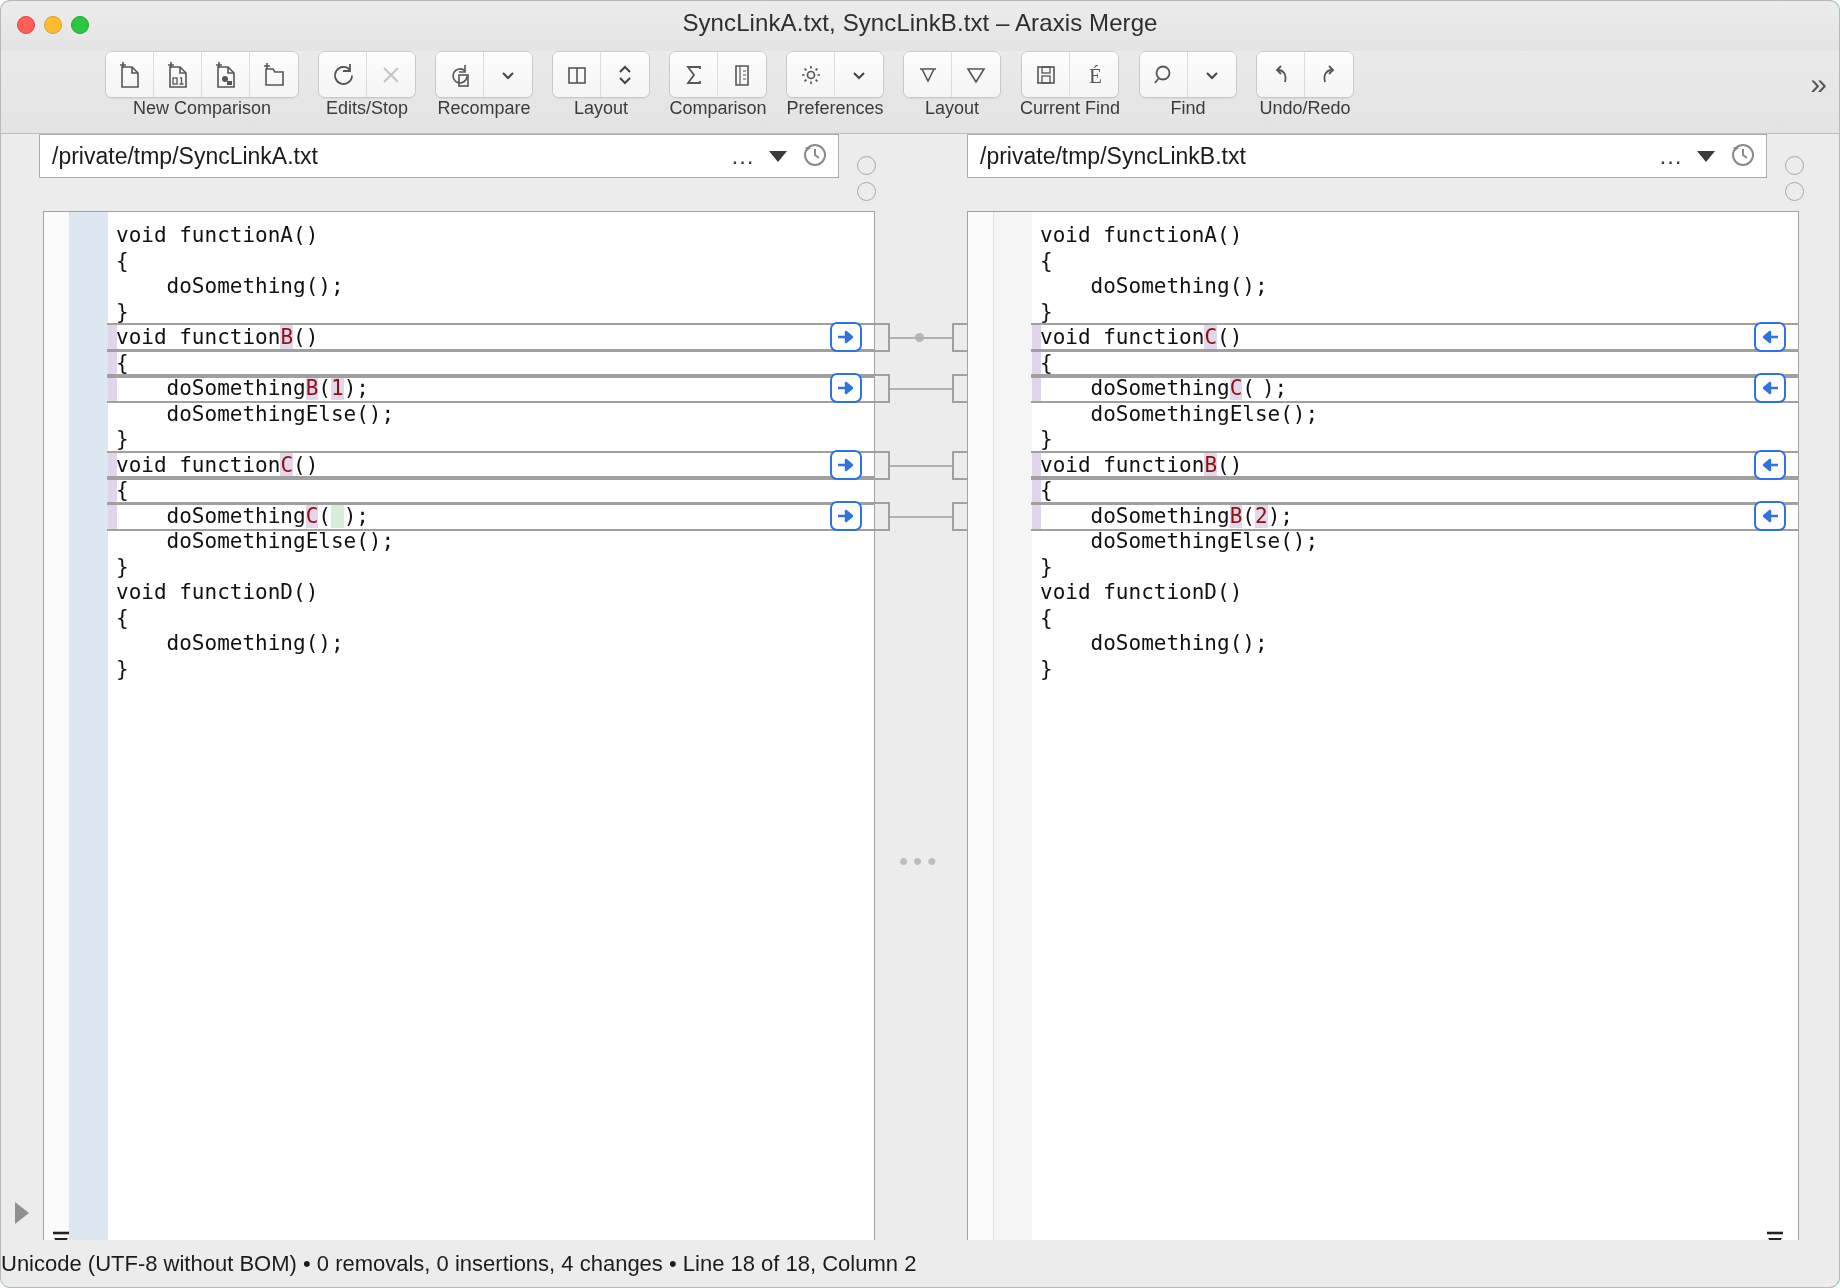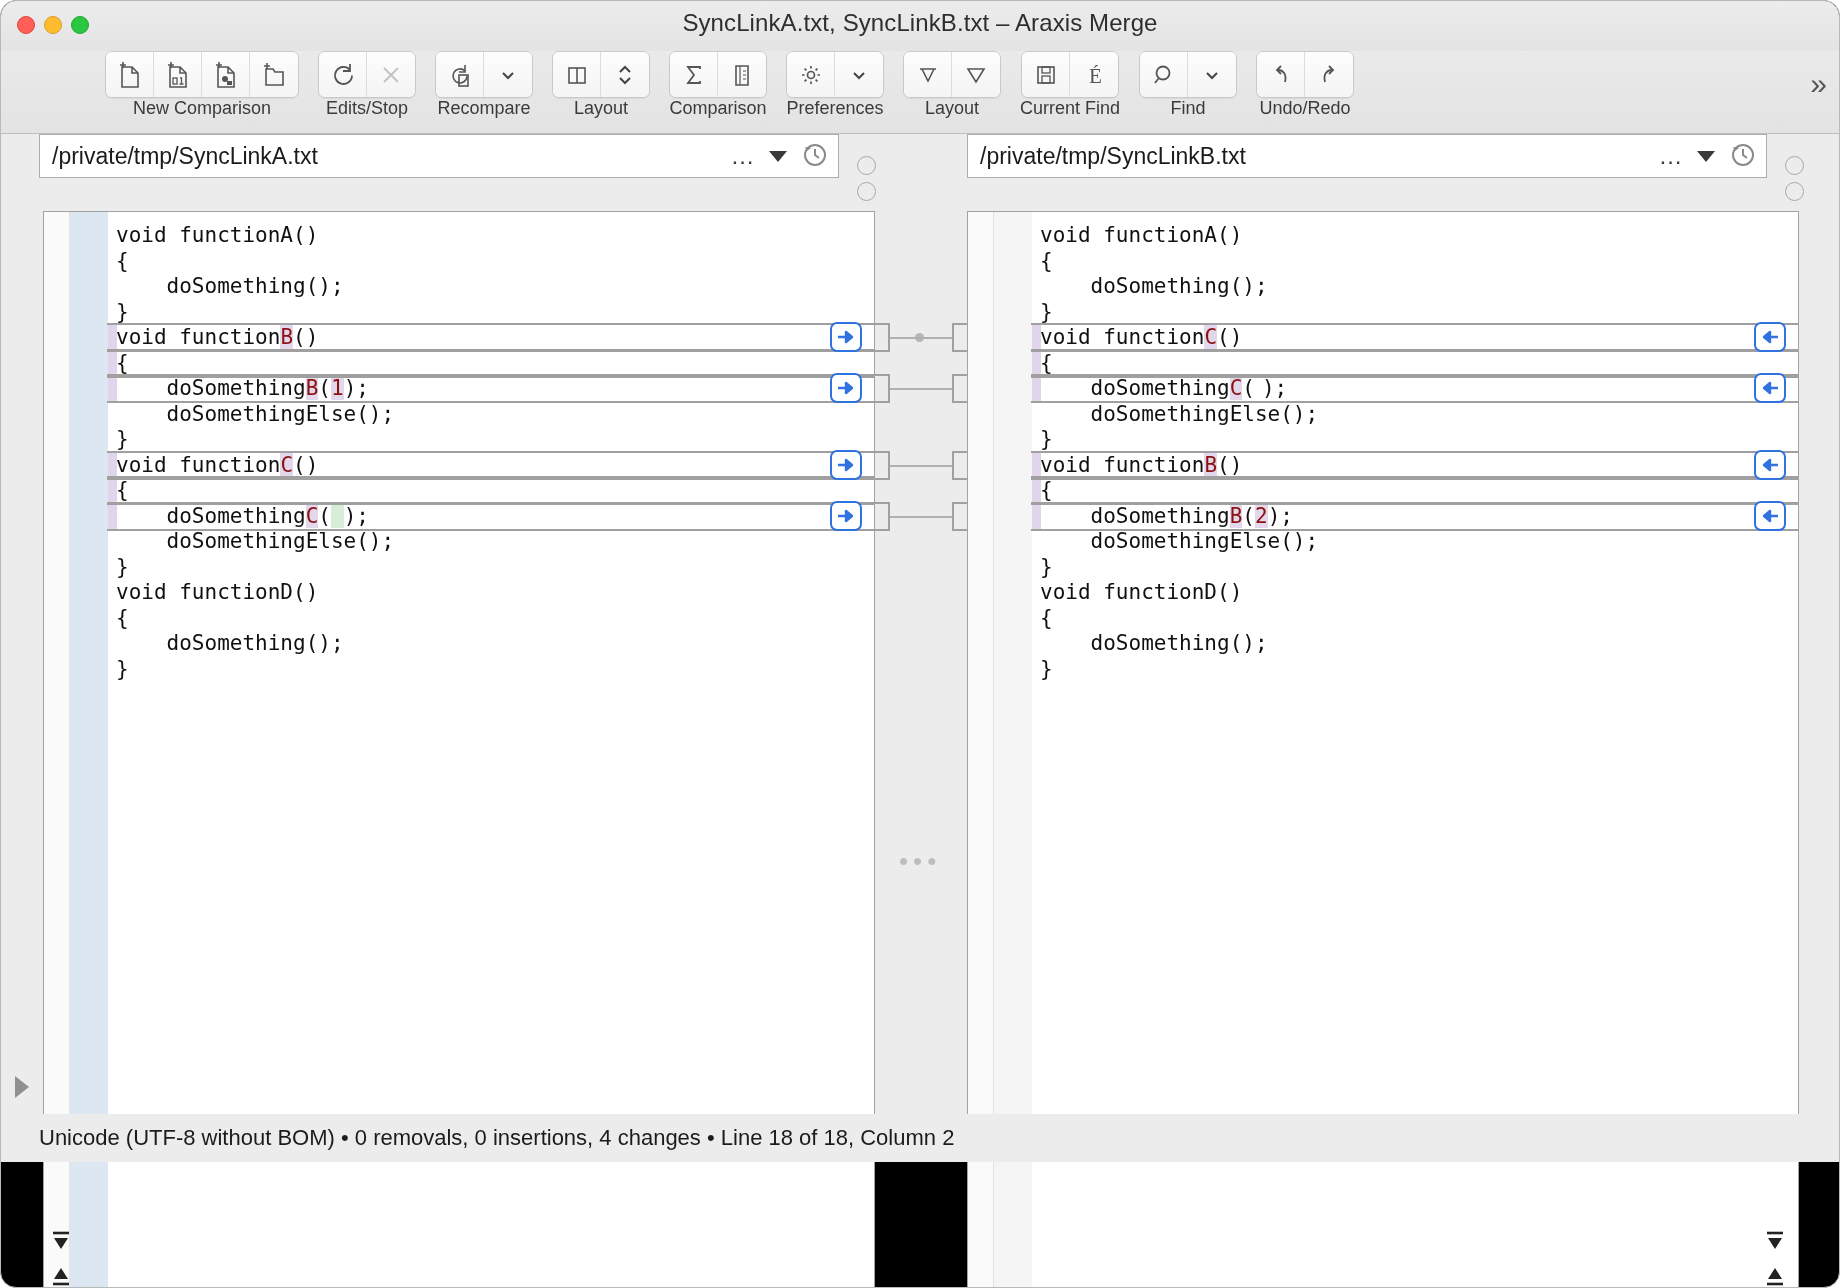"SyncLinkA.txt, SyncLinkB.txt – Araxis" .window { background: #000000 -> #14b8a6; border-radius: 16px -> 10px }
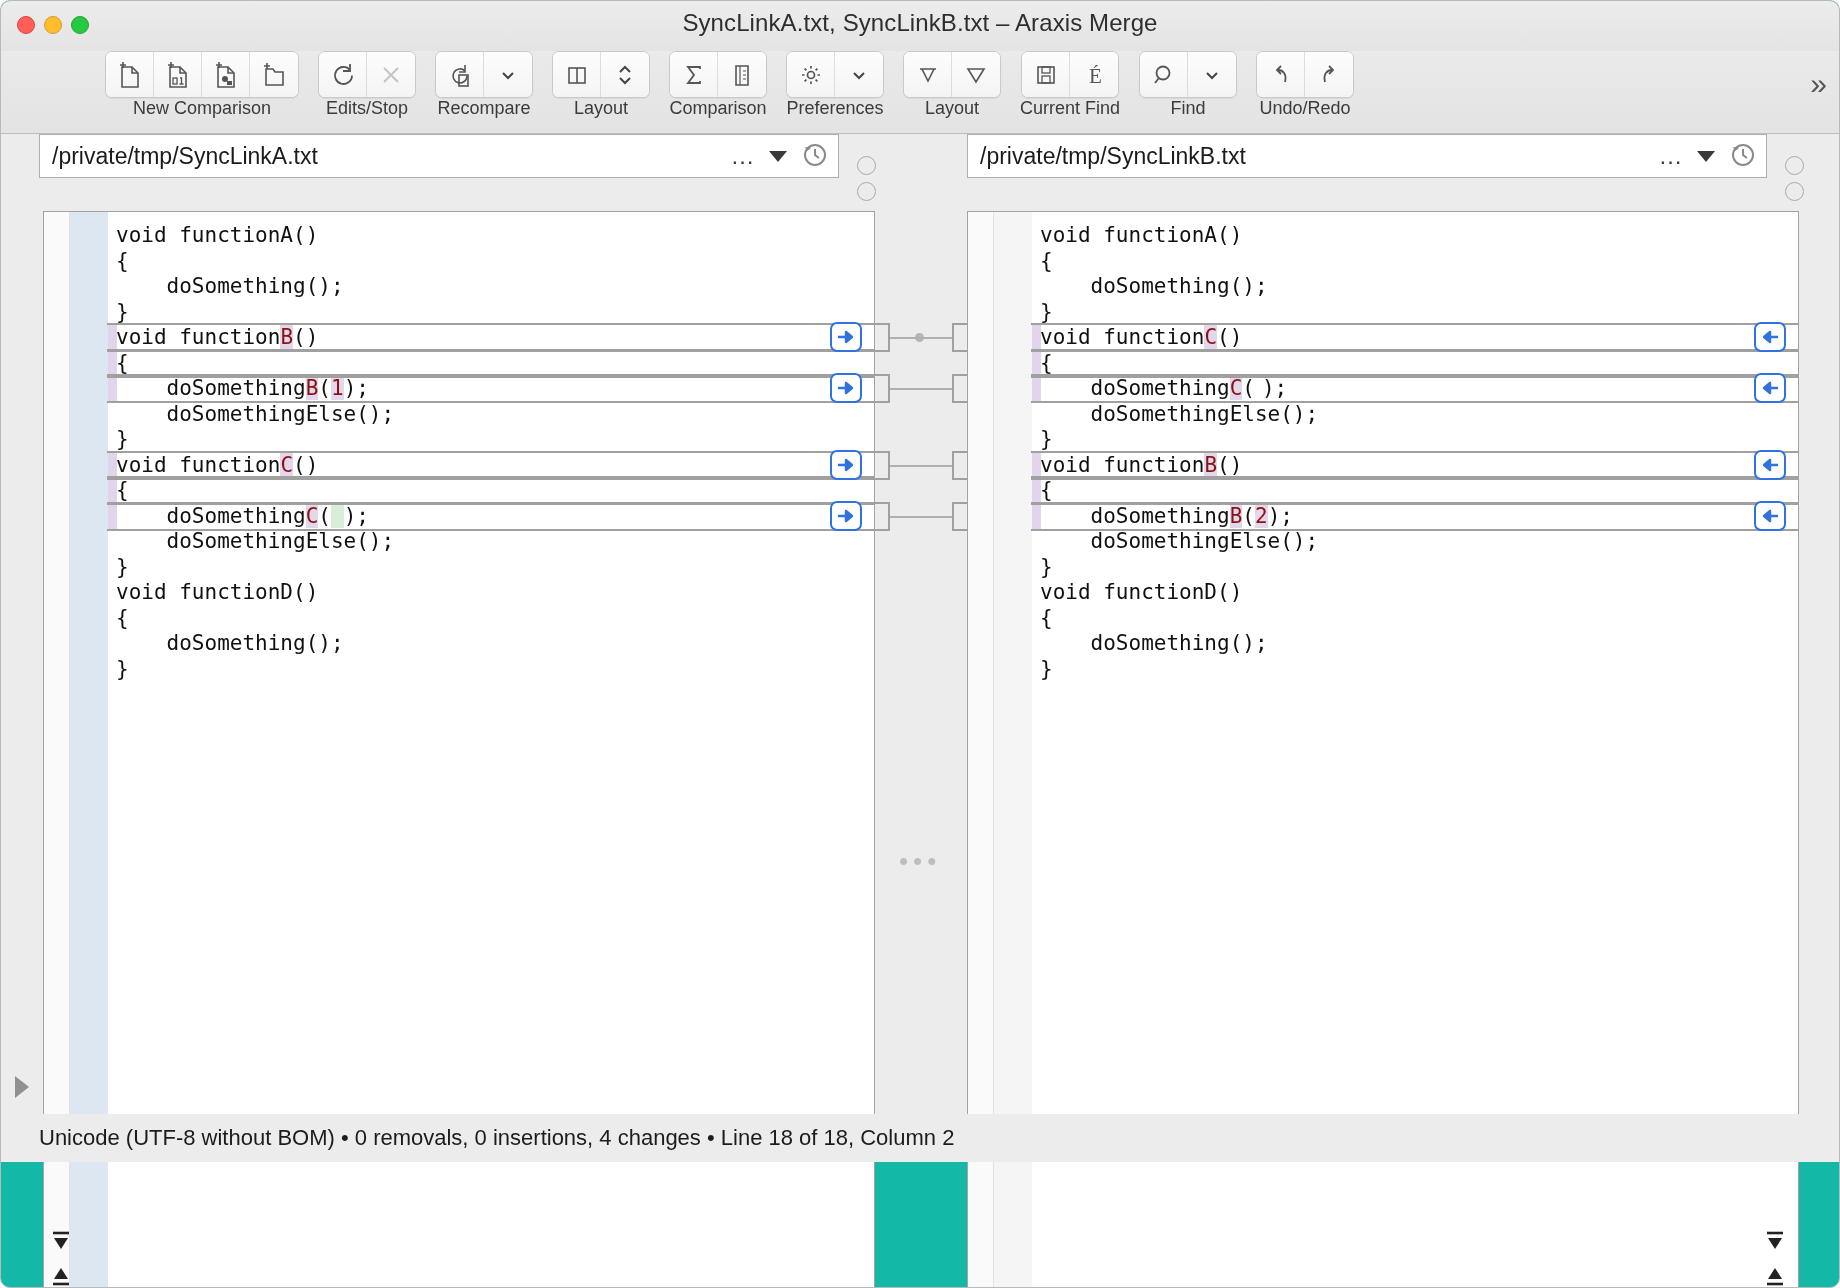"/private/tmp/SyncLinkA.txt" .content { height: 1028px -> 1154px }
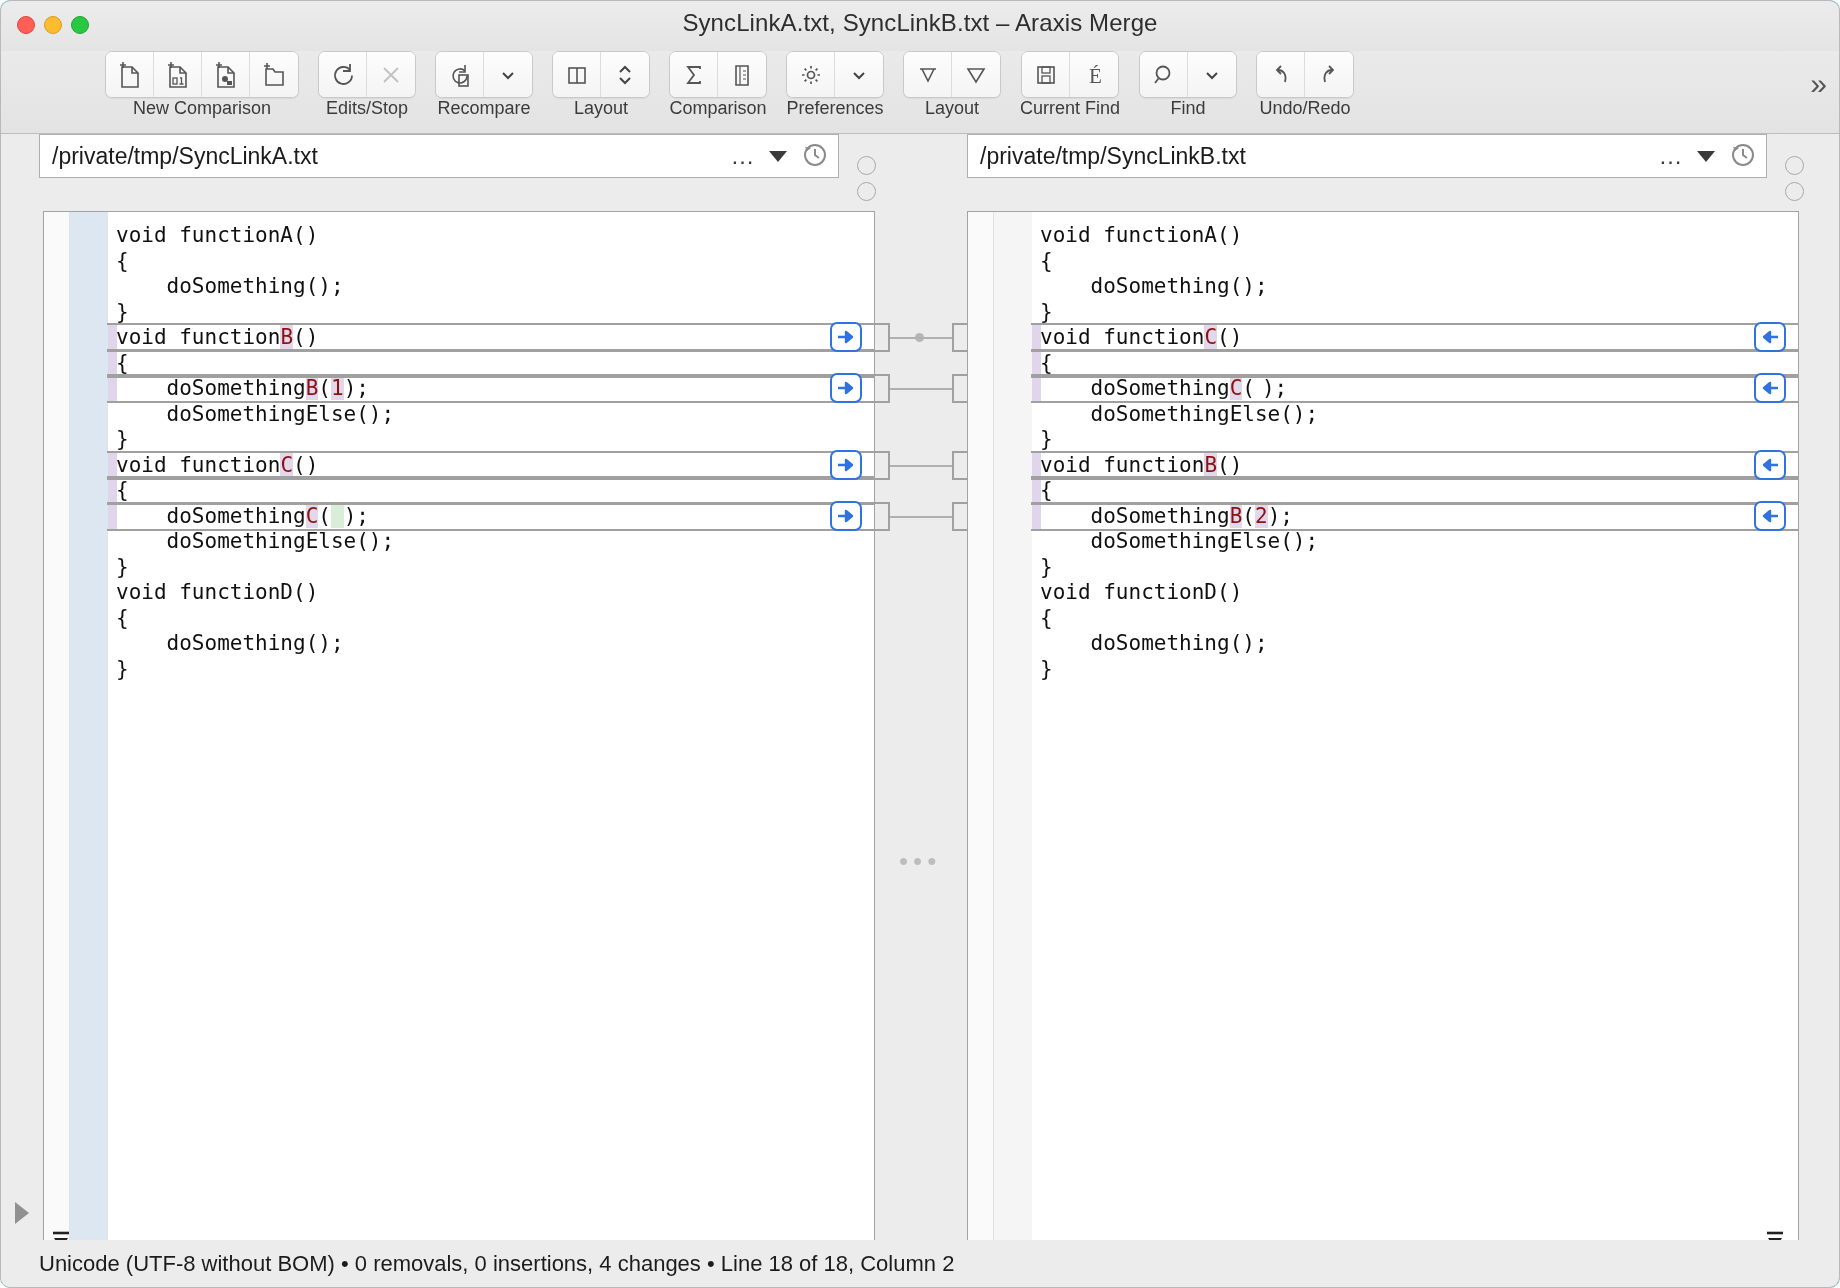"Unicode (UTF-8 without BOM) •" .statusbar { padding-left: 38px -> none }
